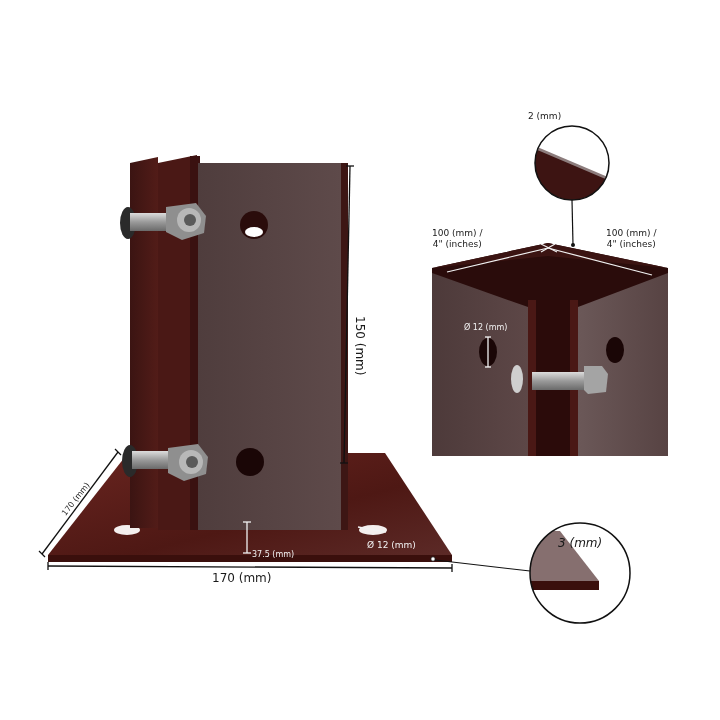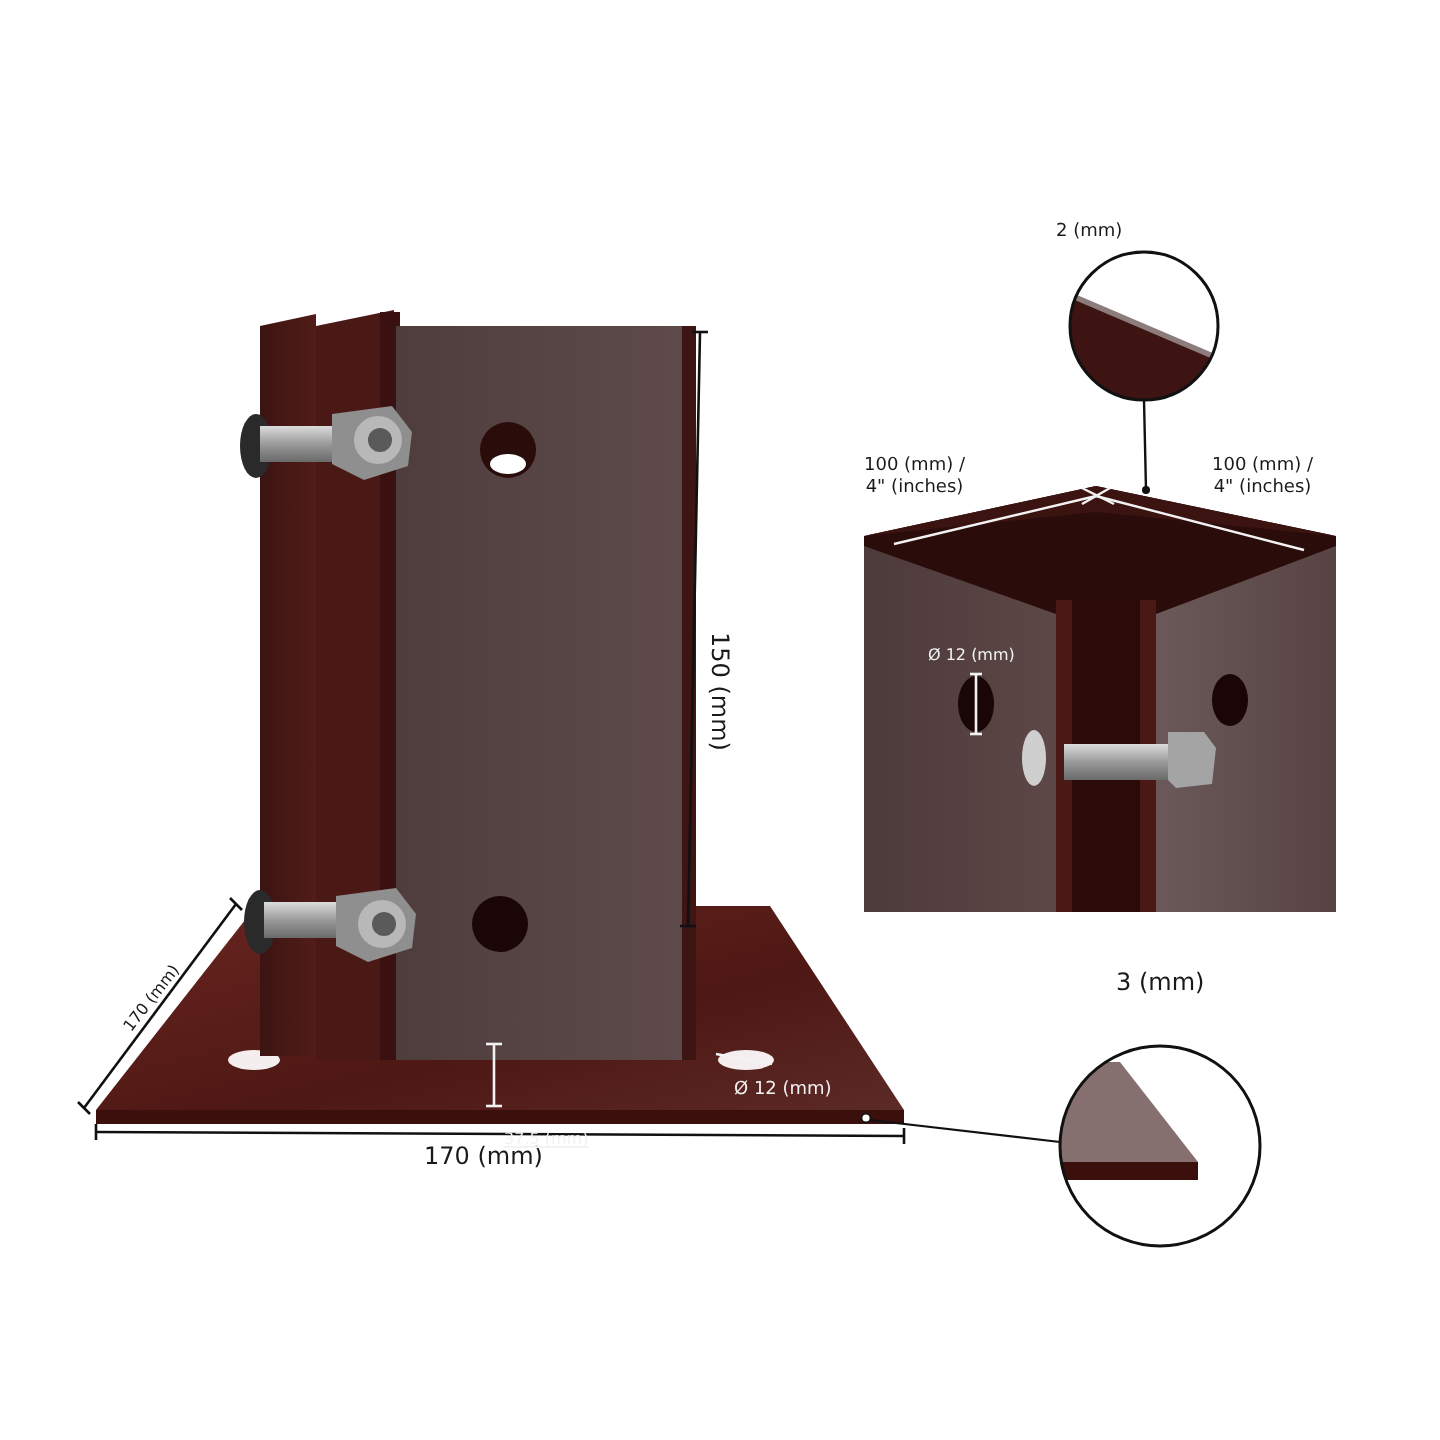"3 (mm)" div.lbl { font-style: none -> italic; top: 484px -> 536px }
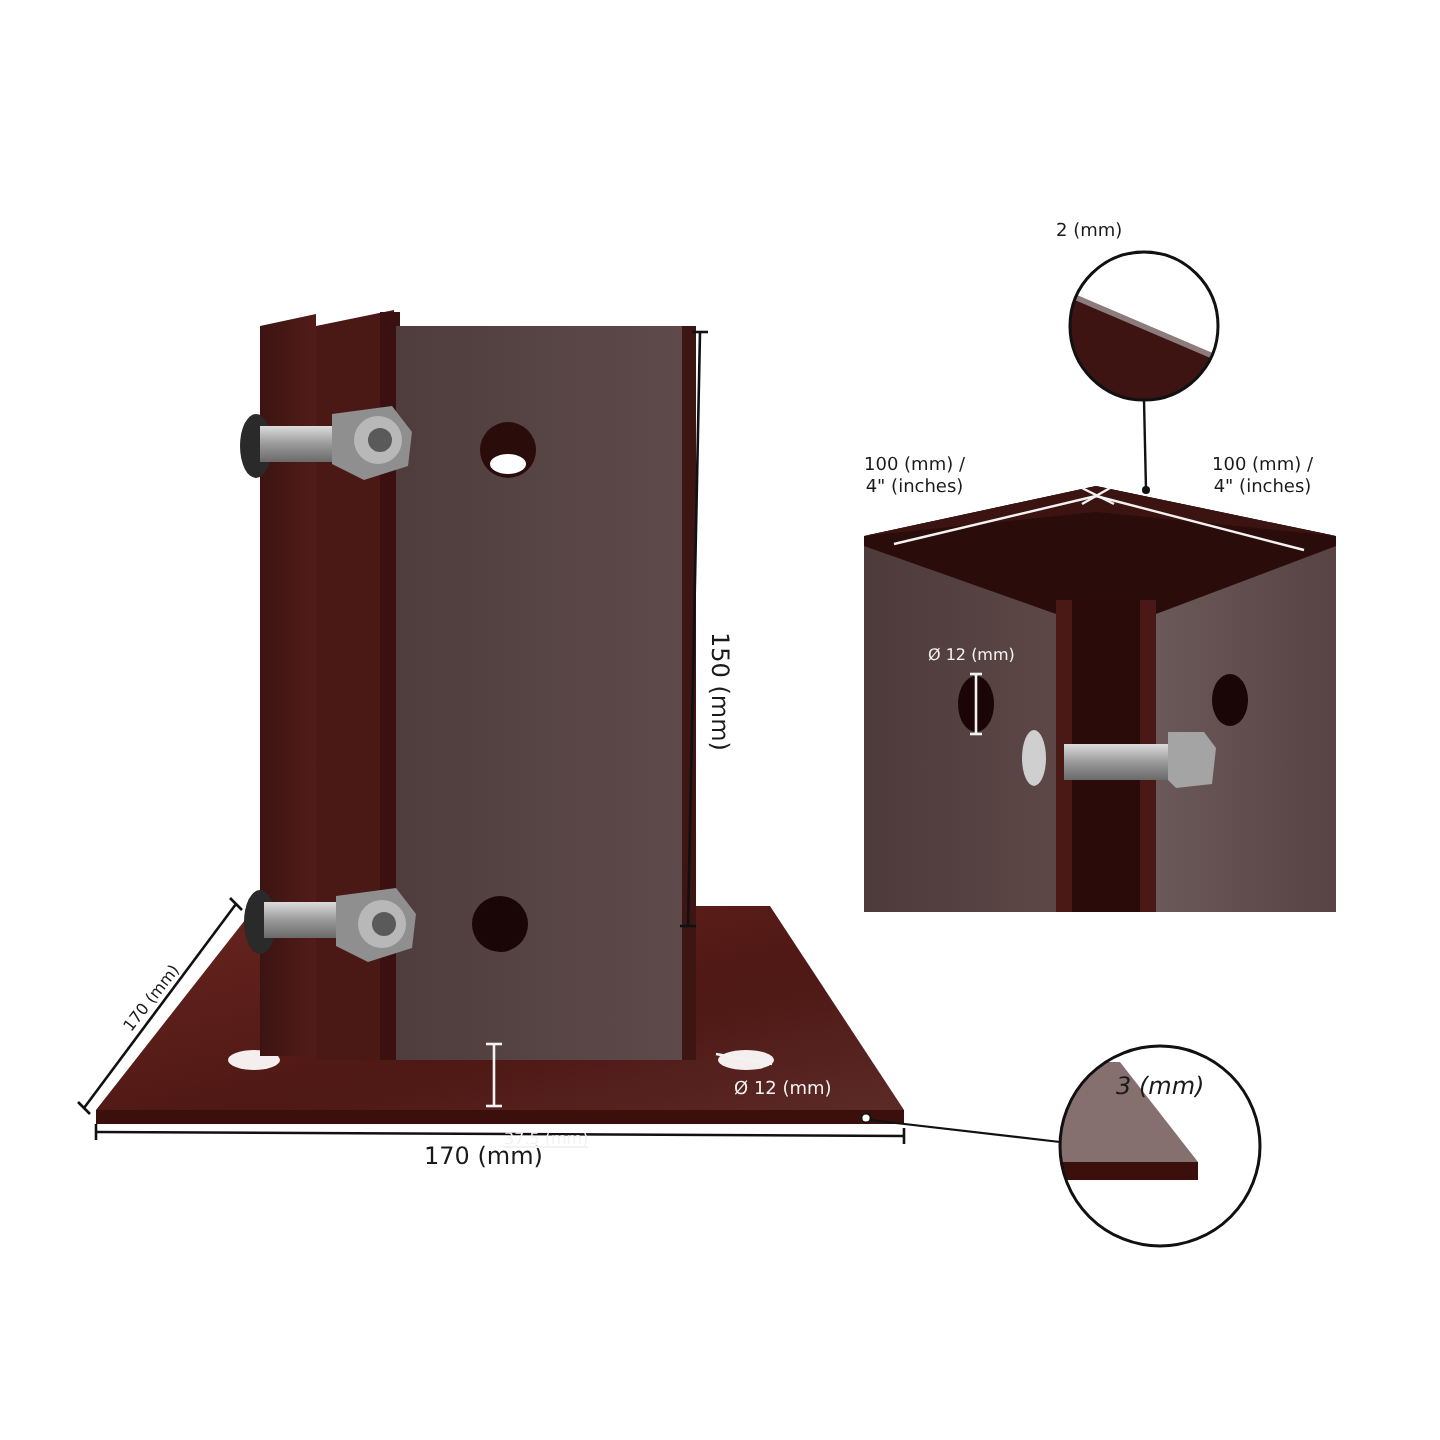"37.5 (mm)" div.lbl { text-decoration: underline -> none; top: 565px -> 550px }
